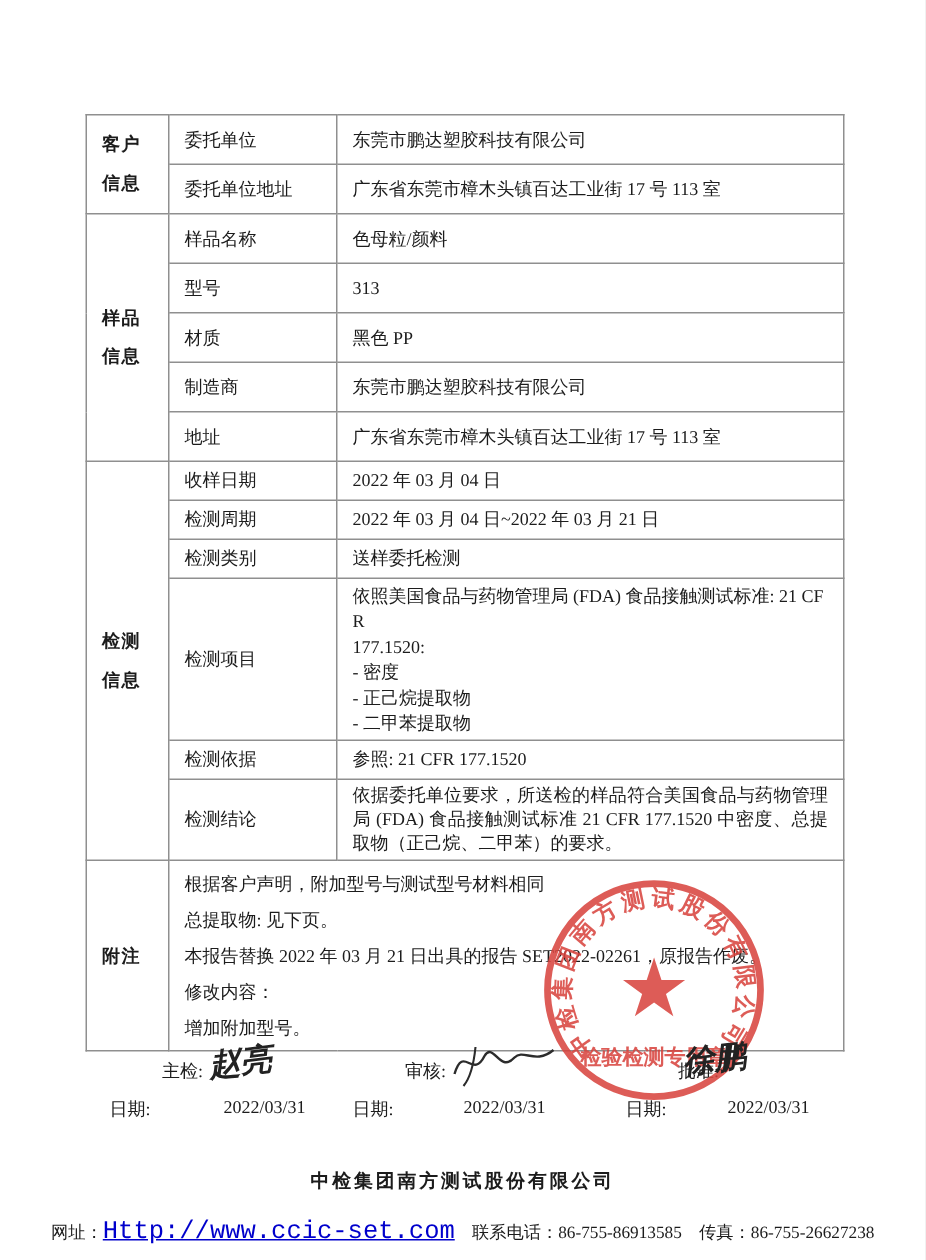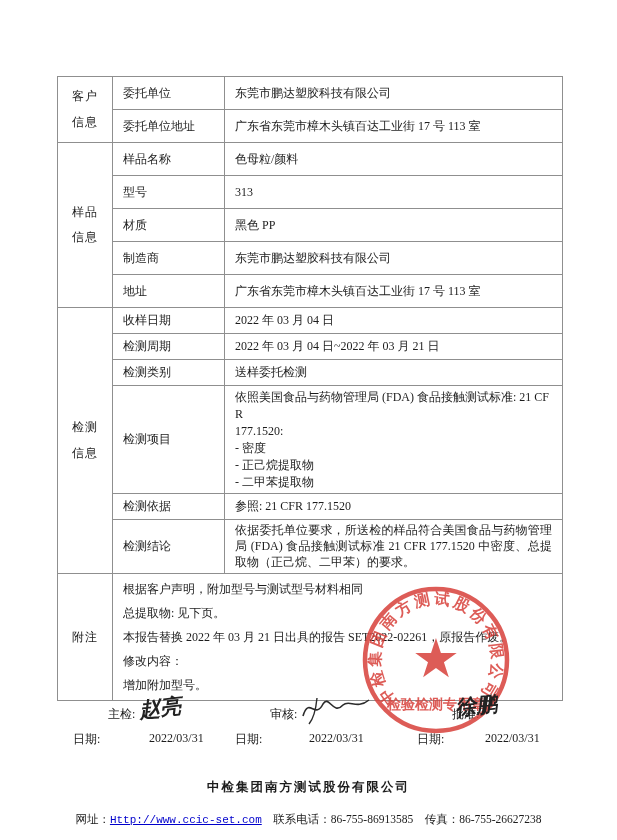"客户信息" td.grp { font-weight: none -> bold; text-align: center -> none }
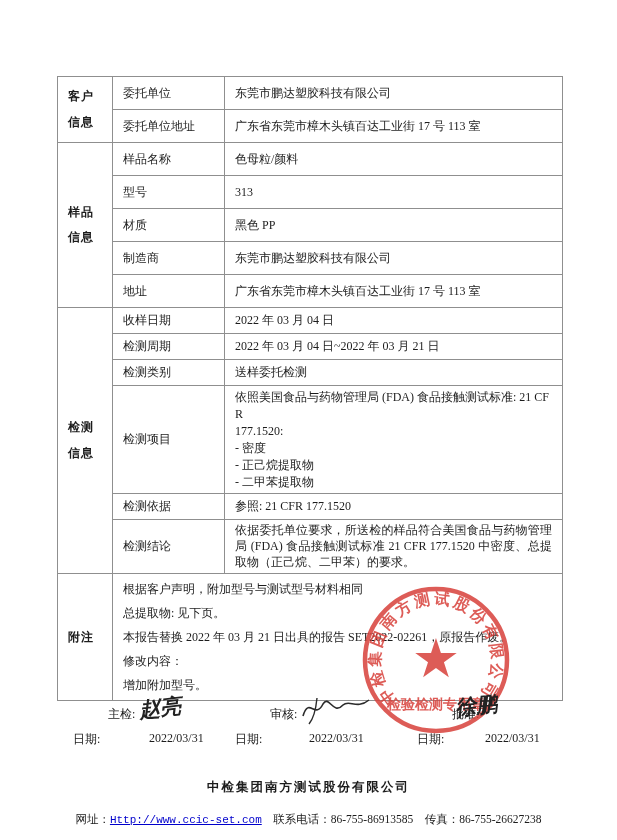"Http://www.ccic-set.com" .f-contact a { font-size: 11px -> 17px }
